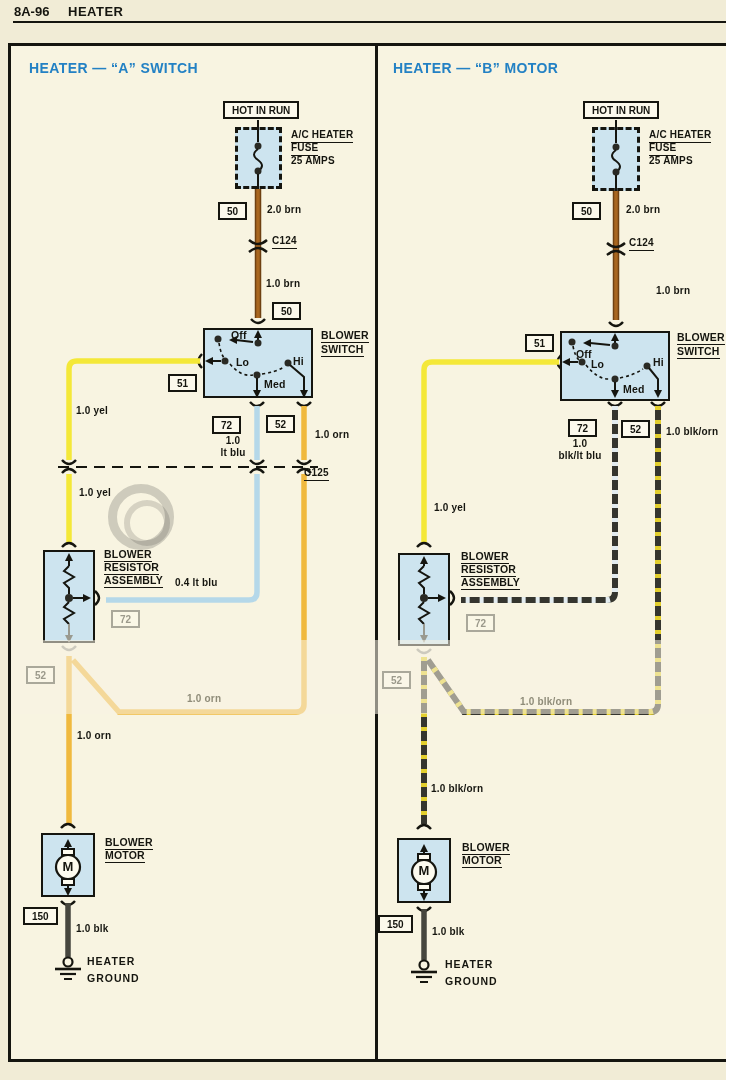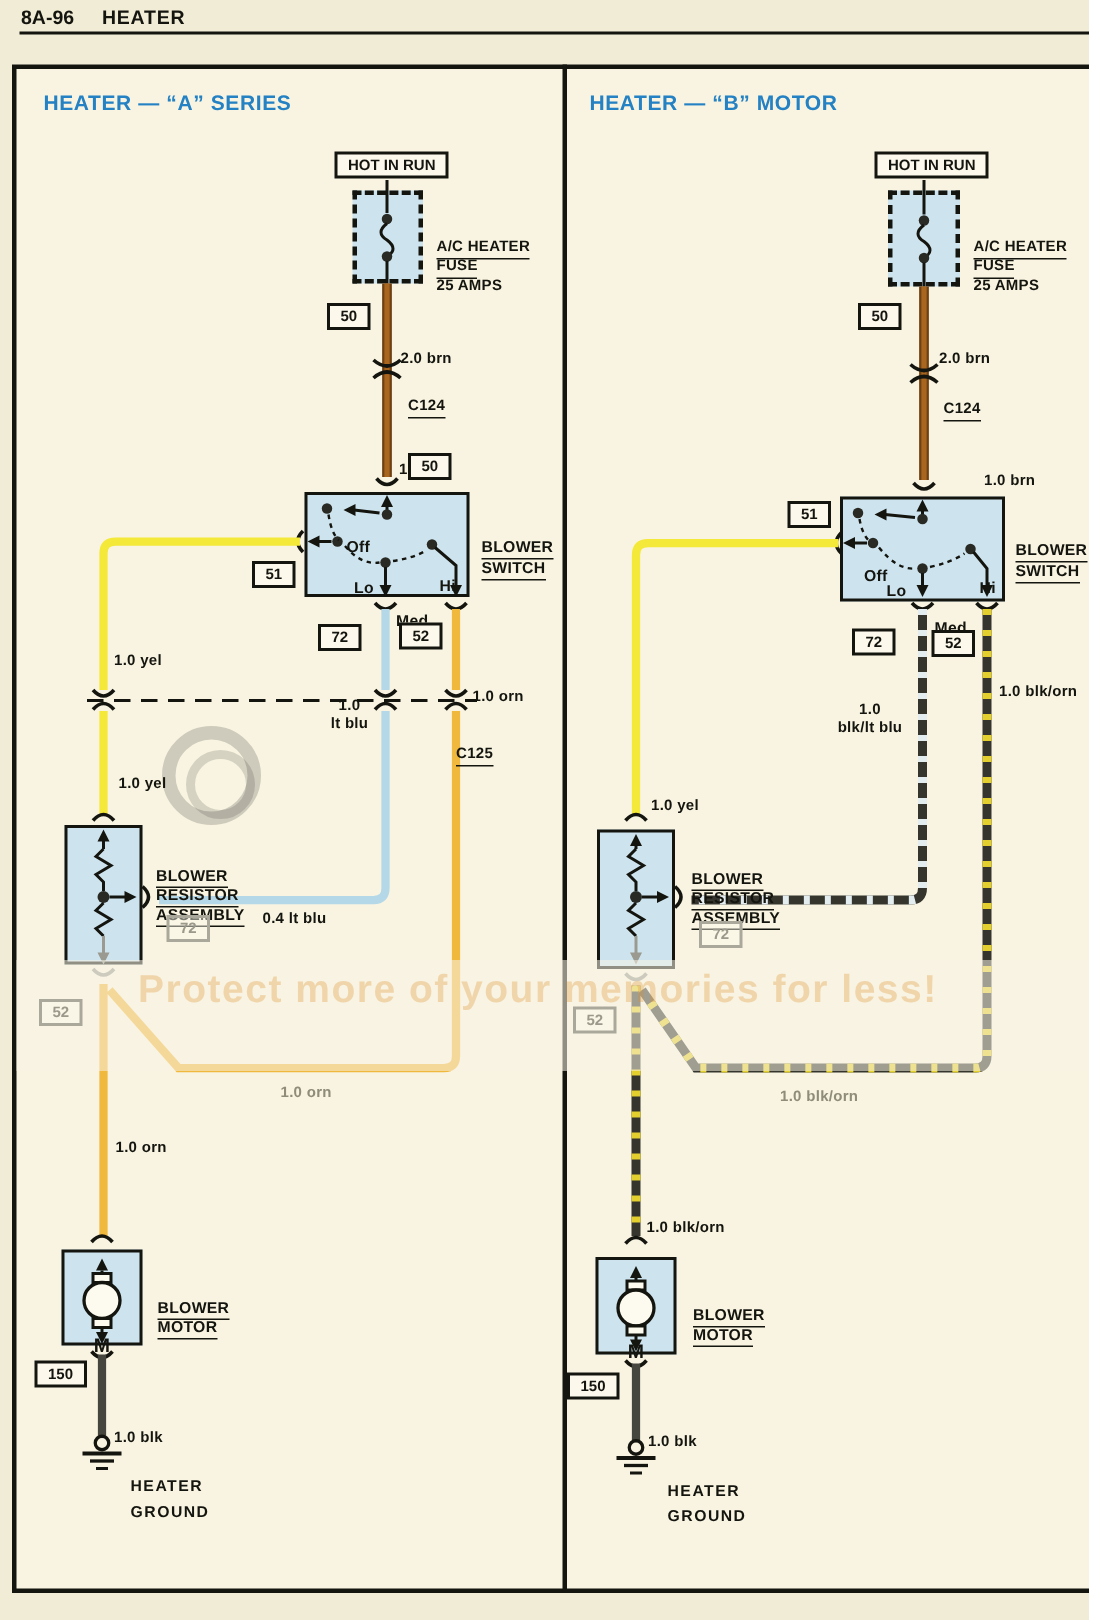"HEATER — “A” SERIES" div.panel-title { text: SERIES -> SWITCH }
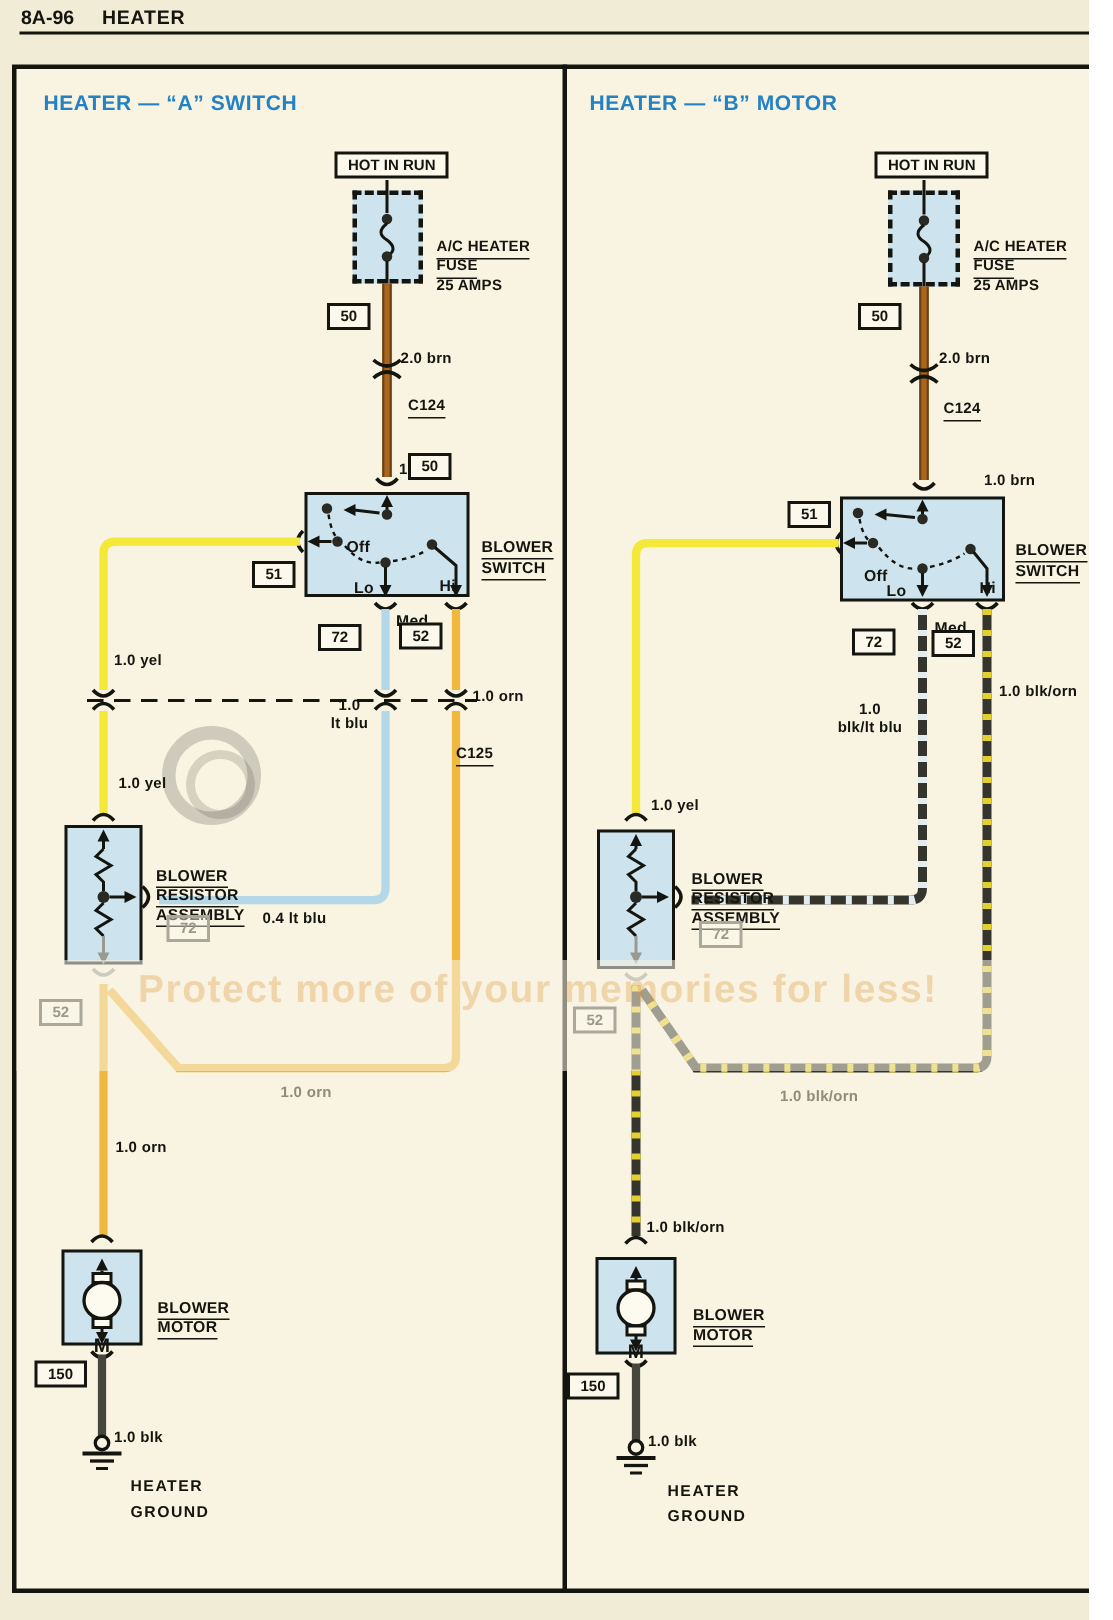"A/C HEATER" .lbl { margin-top: 30px -> none }
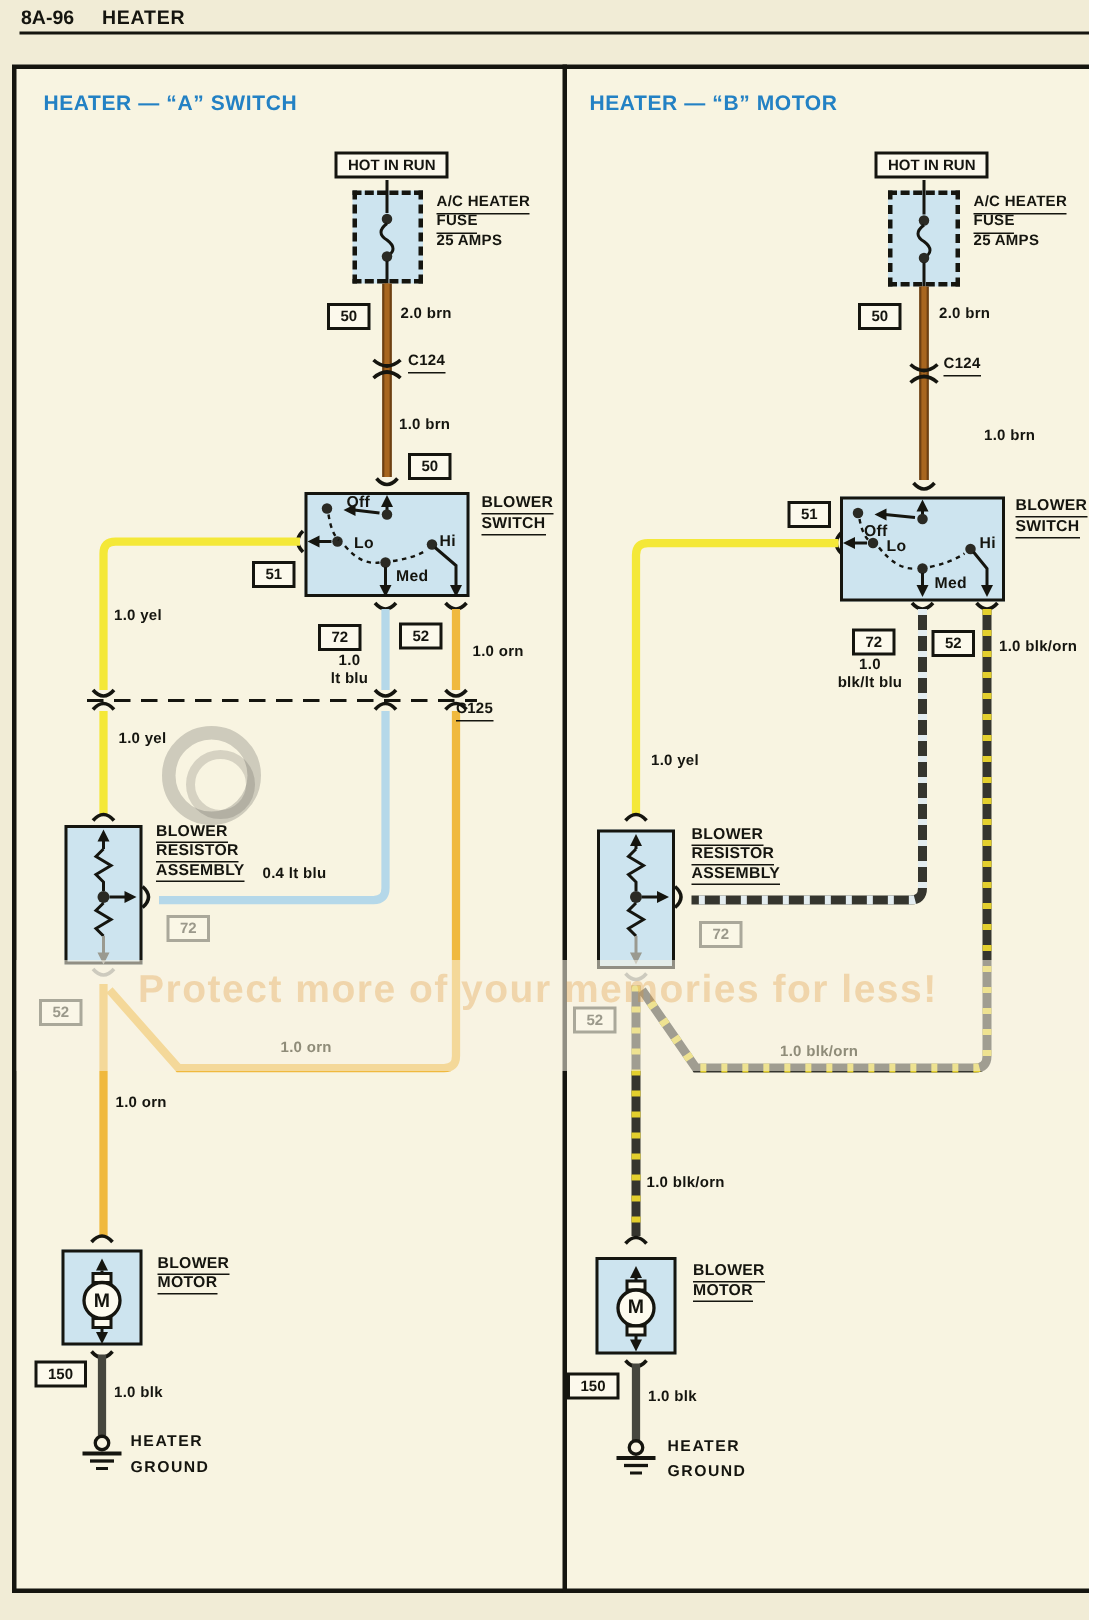"Protect more of your memories" div.wm-slogan { html: <div>Protect more of your memories for less!</div> -> none }
